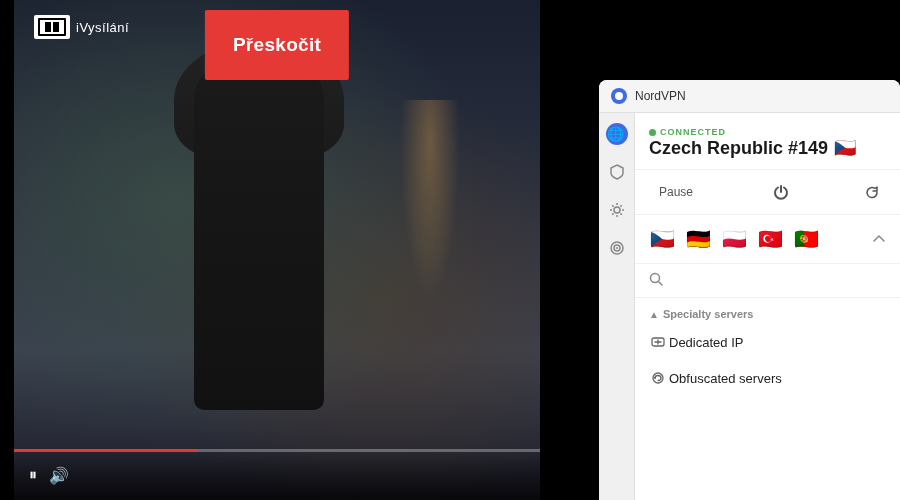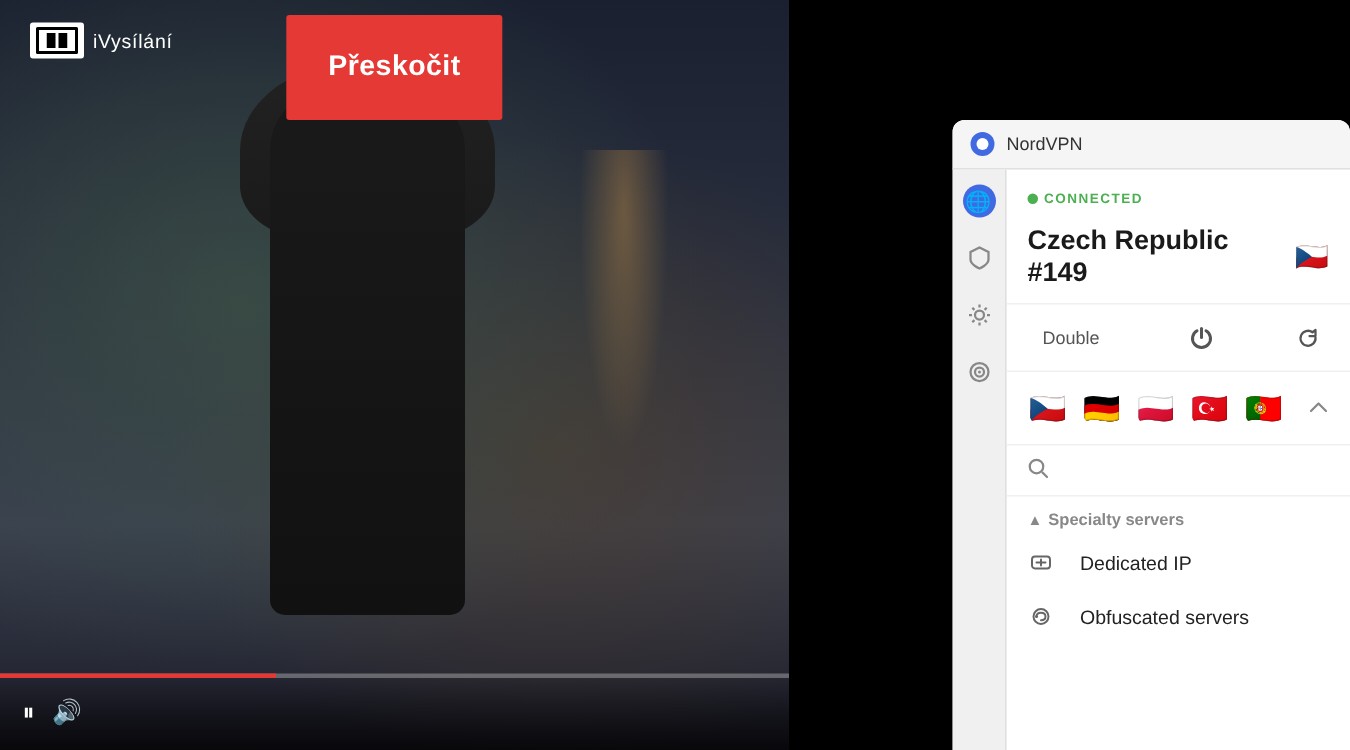"iVysílání" .video-area { left: 0 -> 14px }
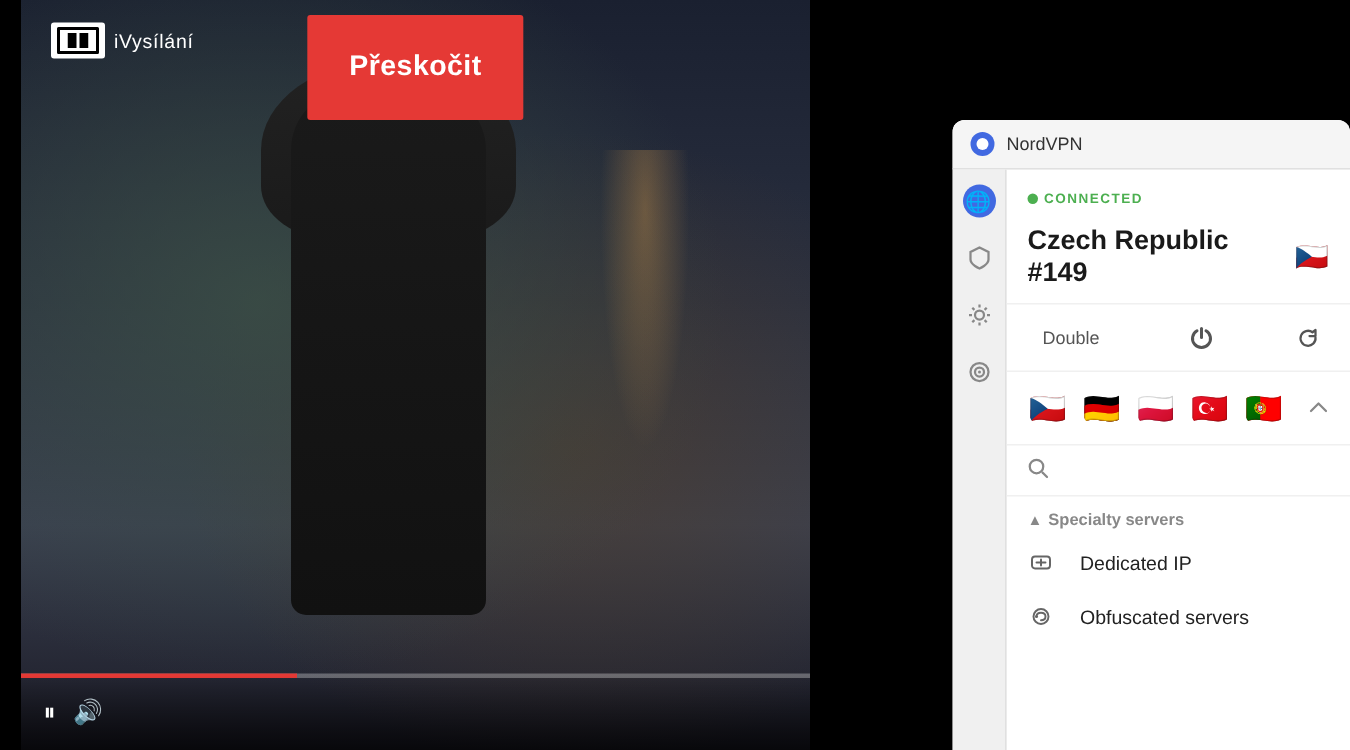"NordVPN" .nordvpn-panel { width: 265px -> 301px }
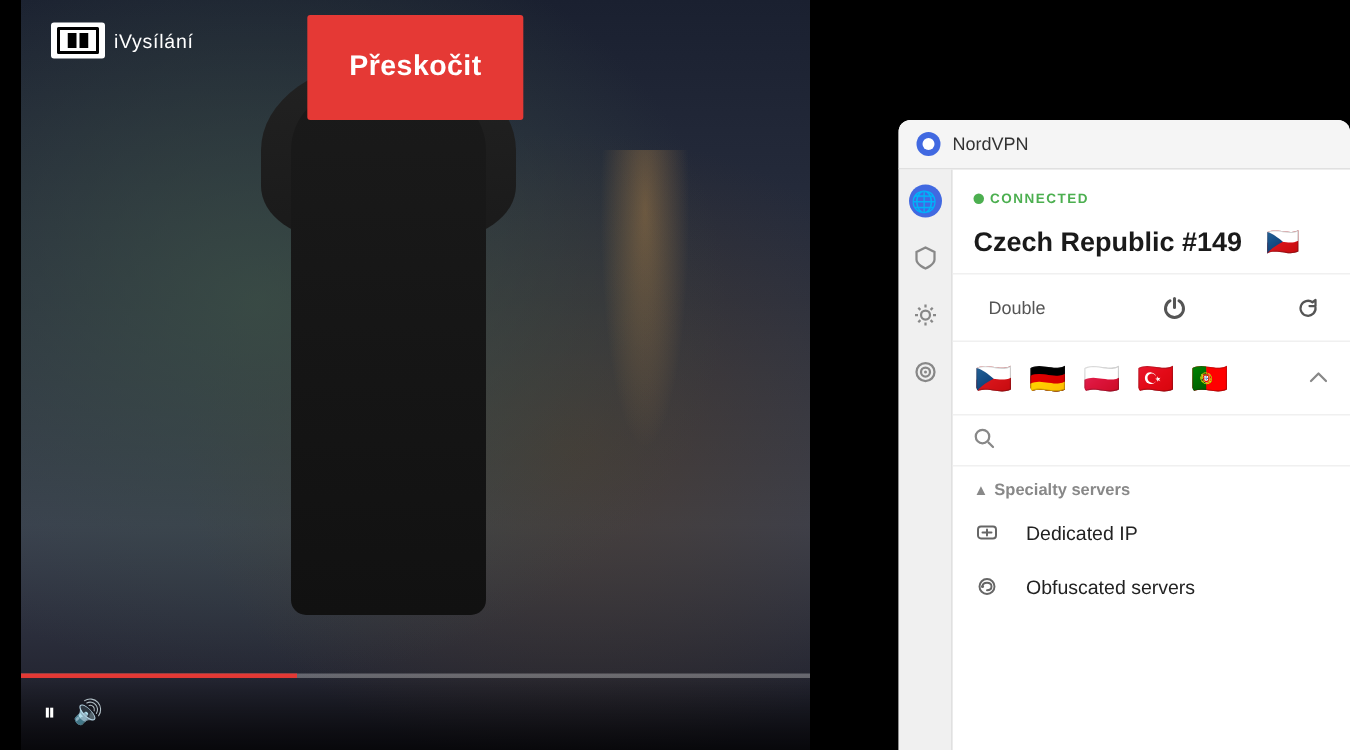"CONNECTED" .connected-label { margin-bottom: 13px -> 0 }
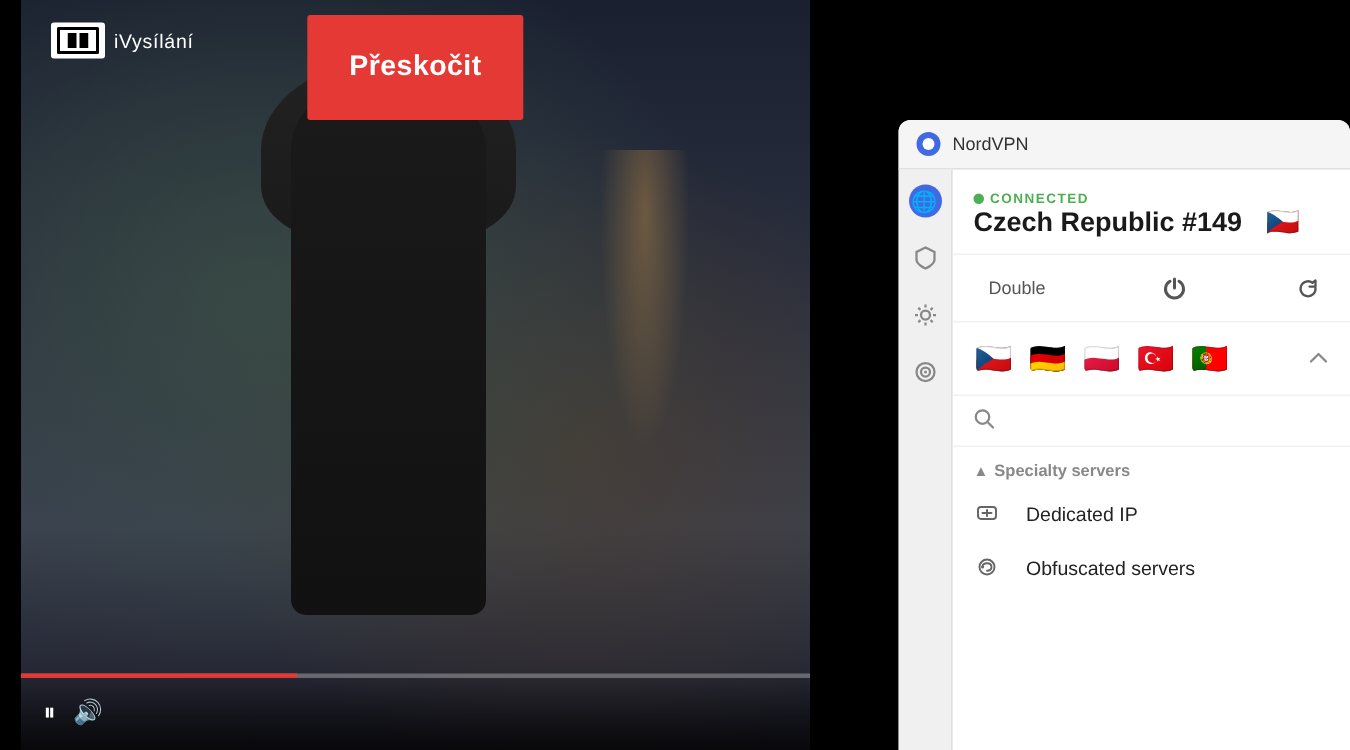"Czech Republic #149" .server-name { gap: 16px -> 6px }
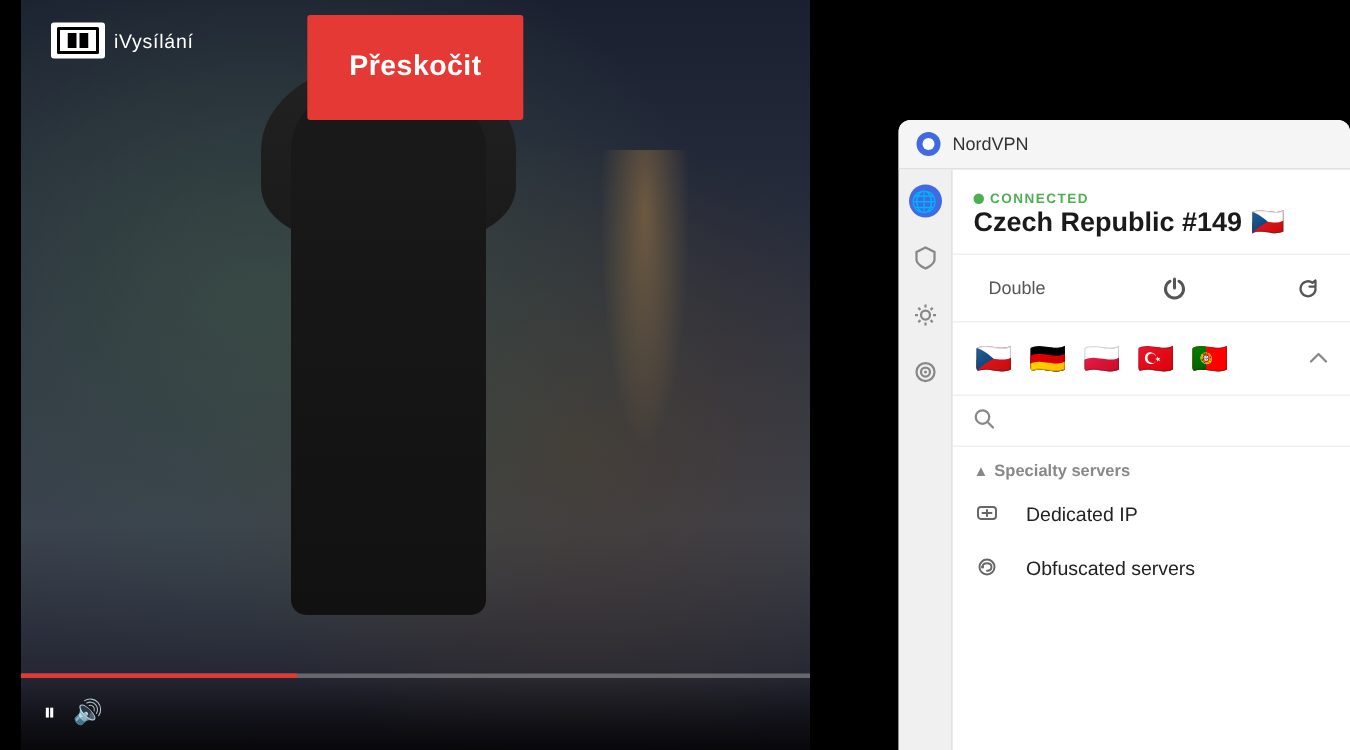"Double" button.pause-btn { text: Double -> Pause }
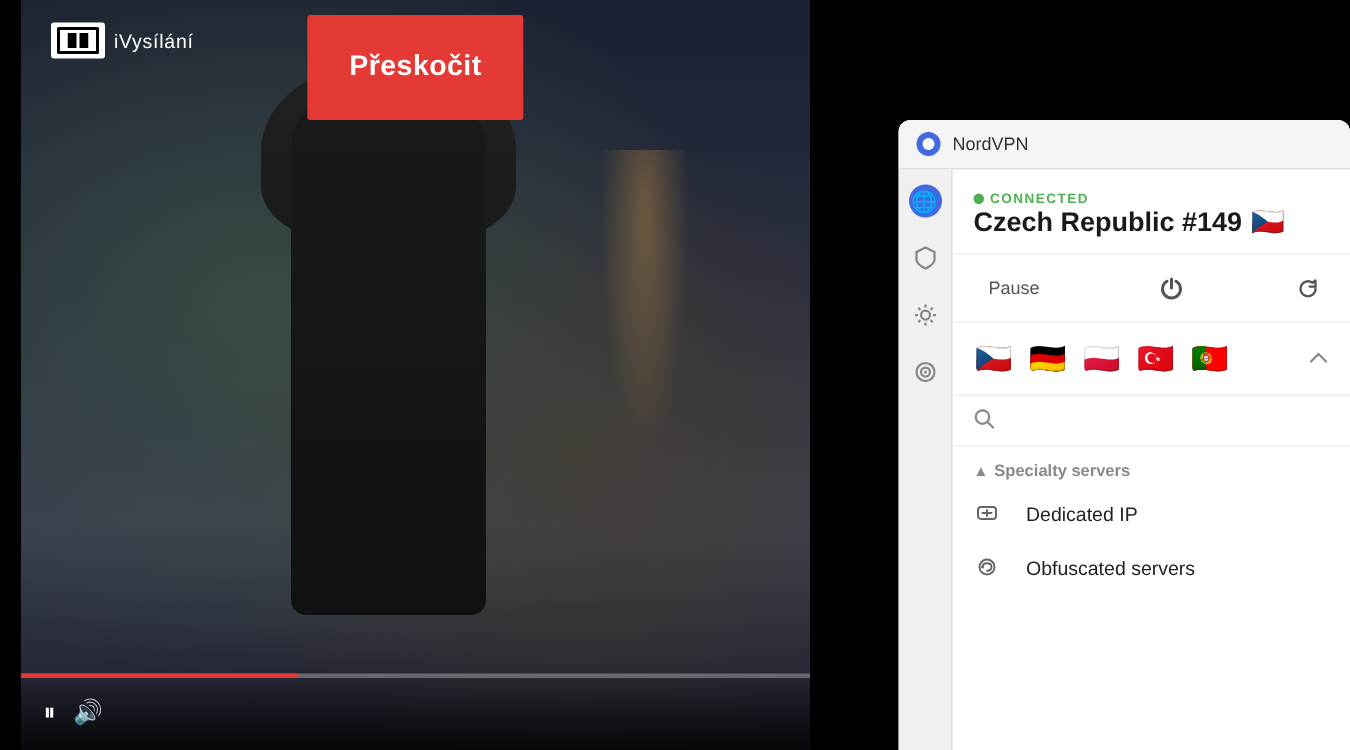"Dedicated IP" .specialty-item { gap: 17px -> 2px }
